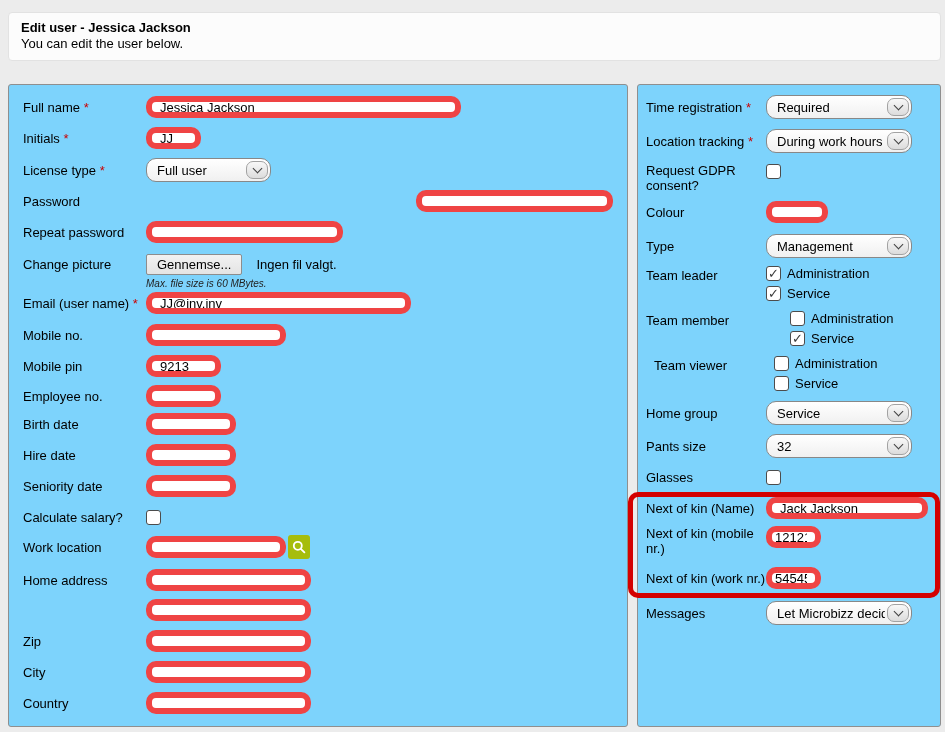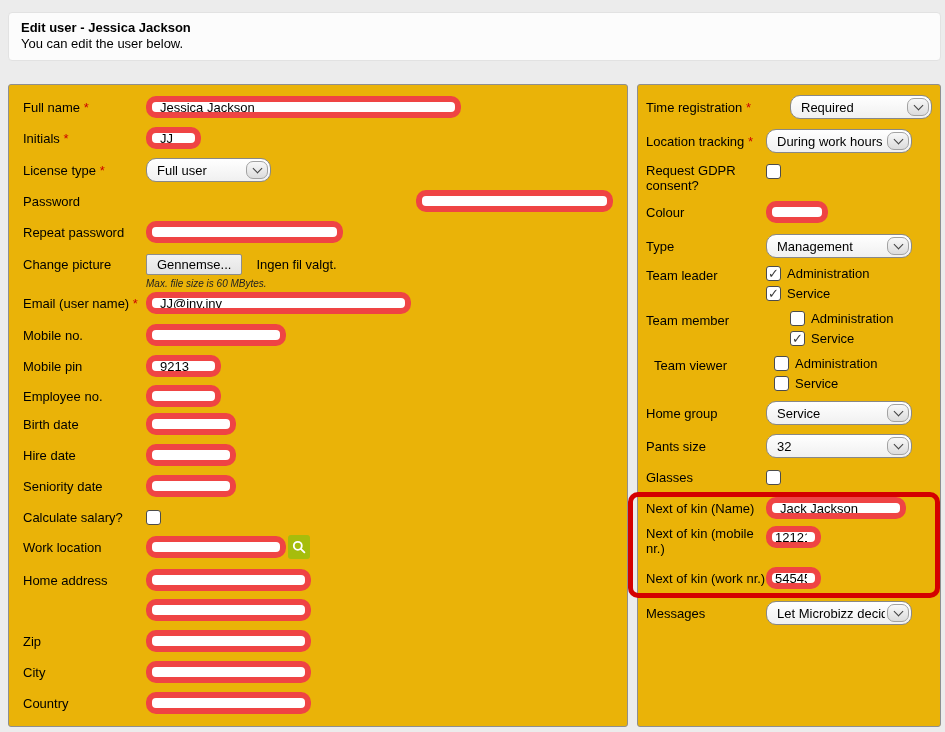"Full name *" .panel { background: #eab308 -> #7dd3fc }
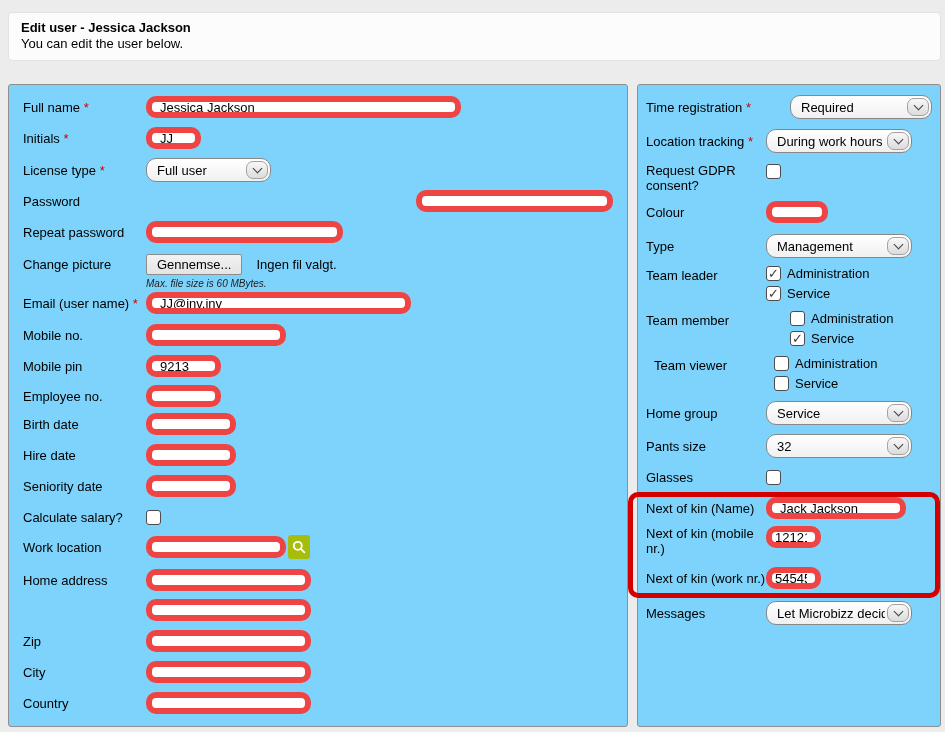"Time registration *" div.row { gap: 24px -> none }
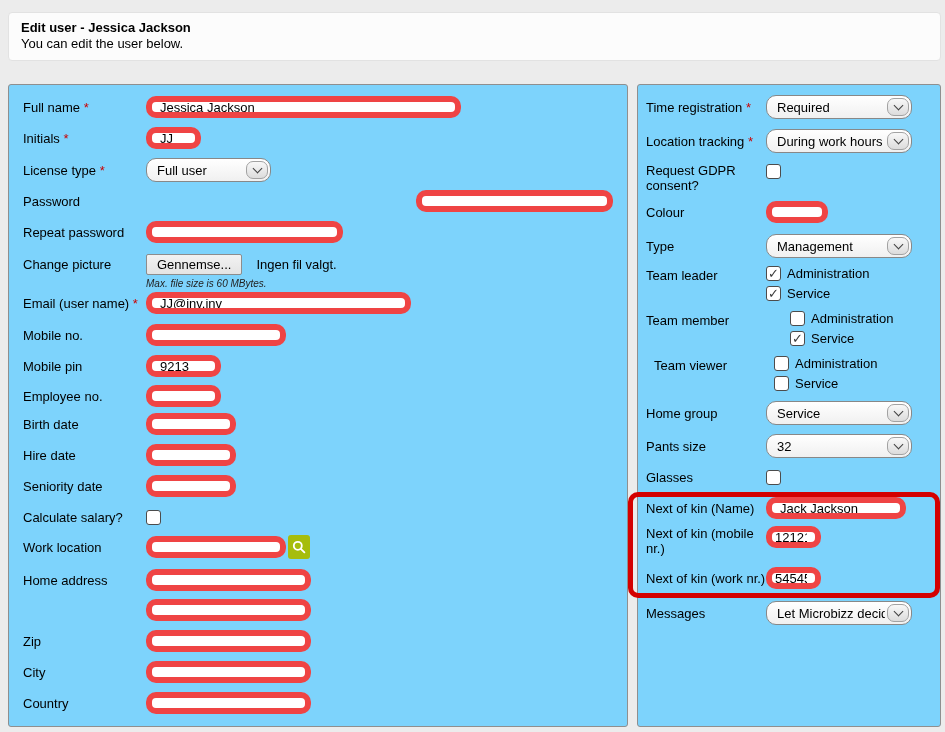"Jack Jackson" input.ti { width: 140px -> 162px }
